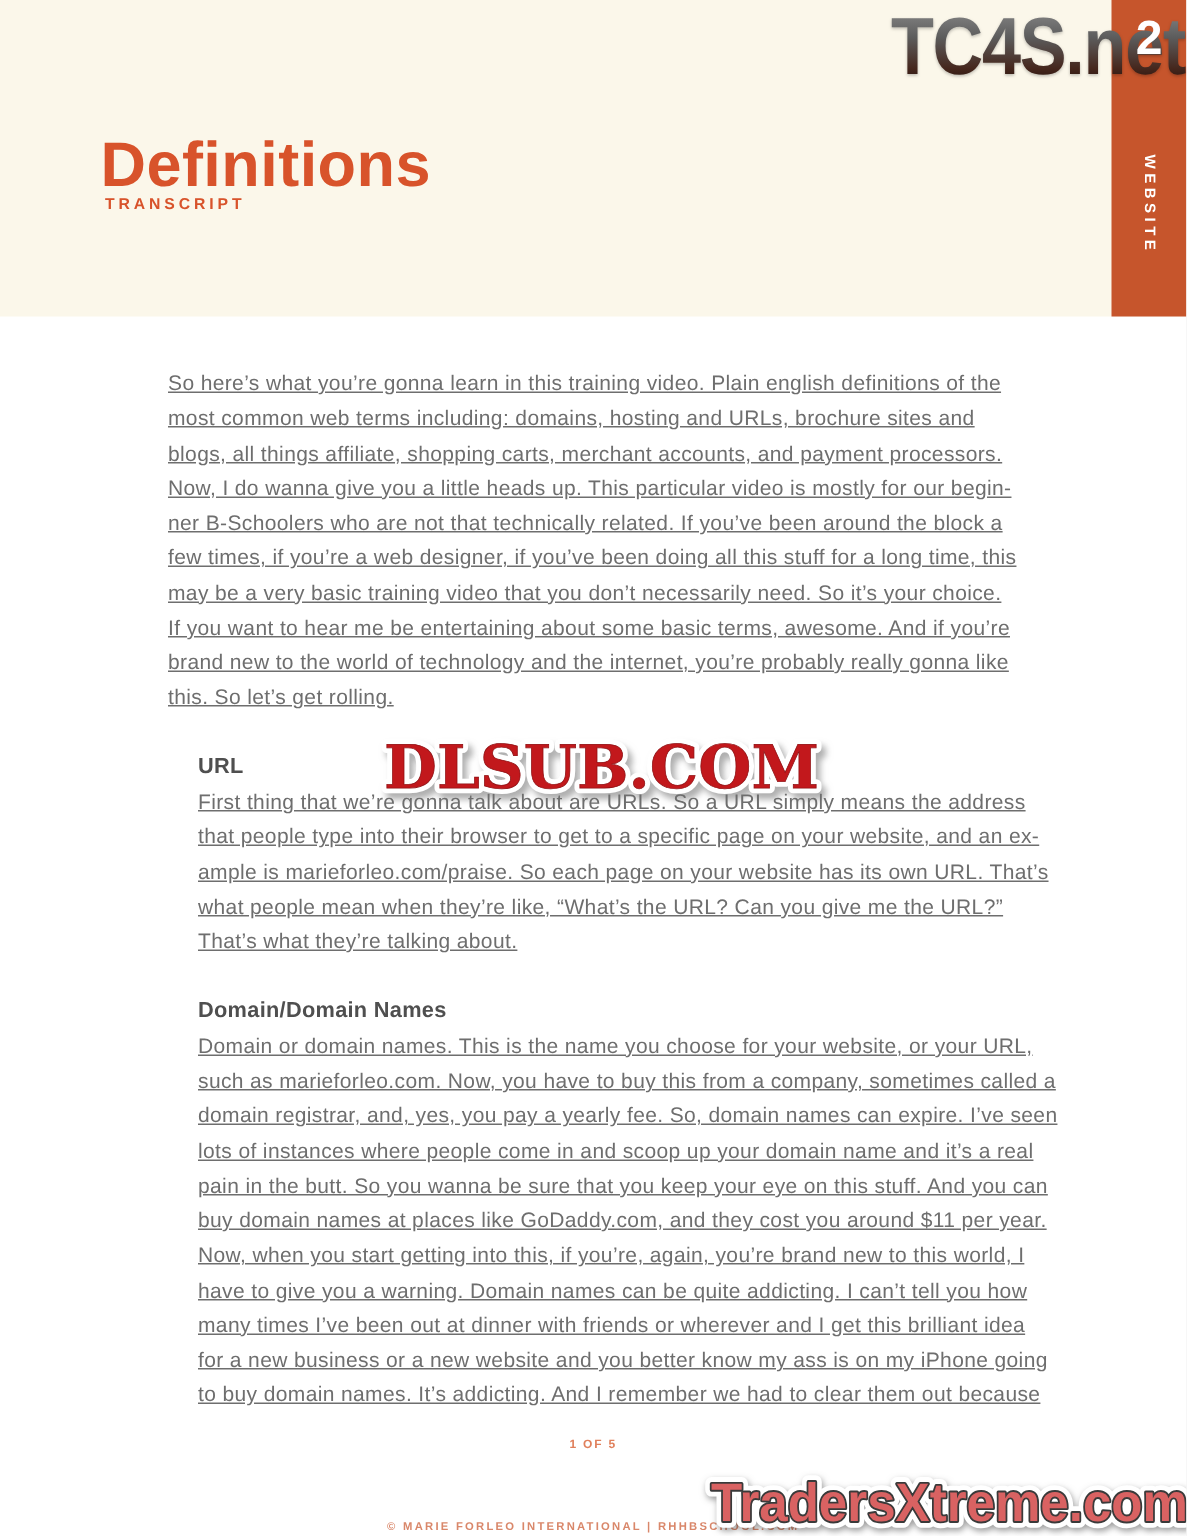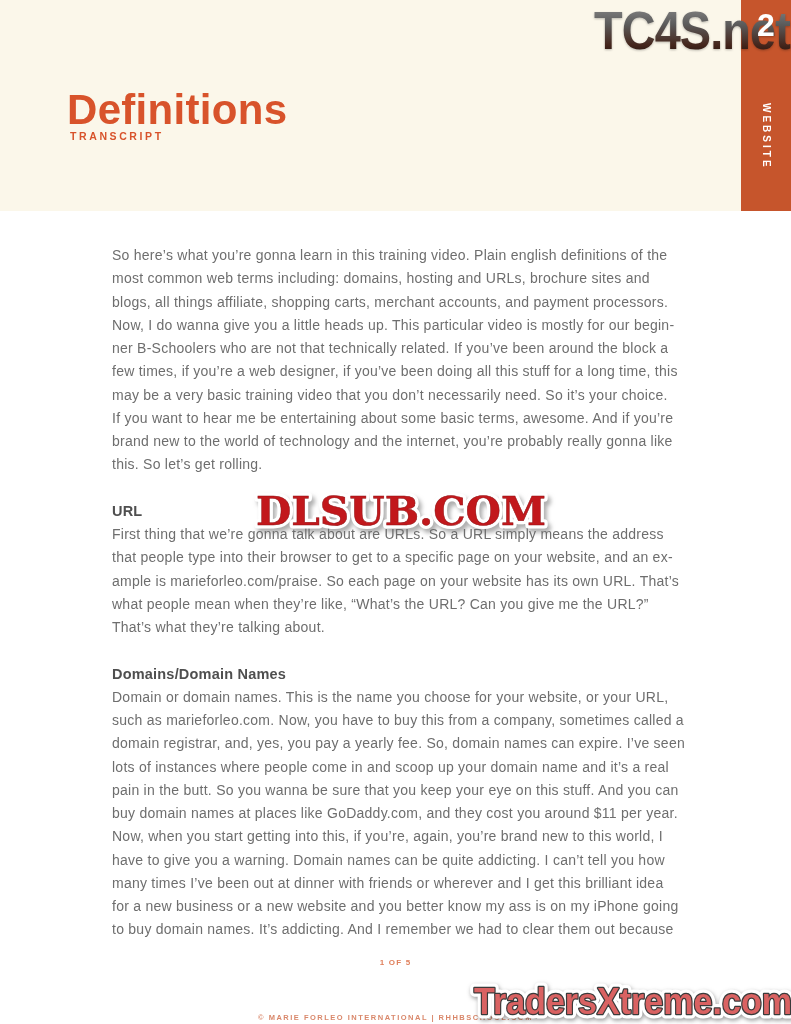"So here’s what you’re gonna" .section-body { text-decoration: none -> underline }
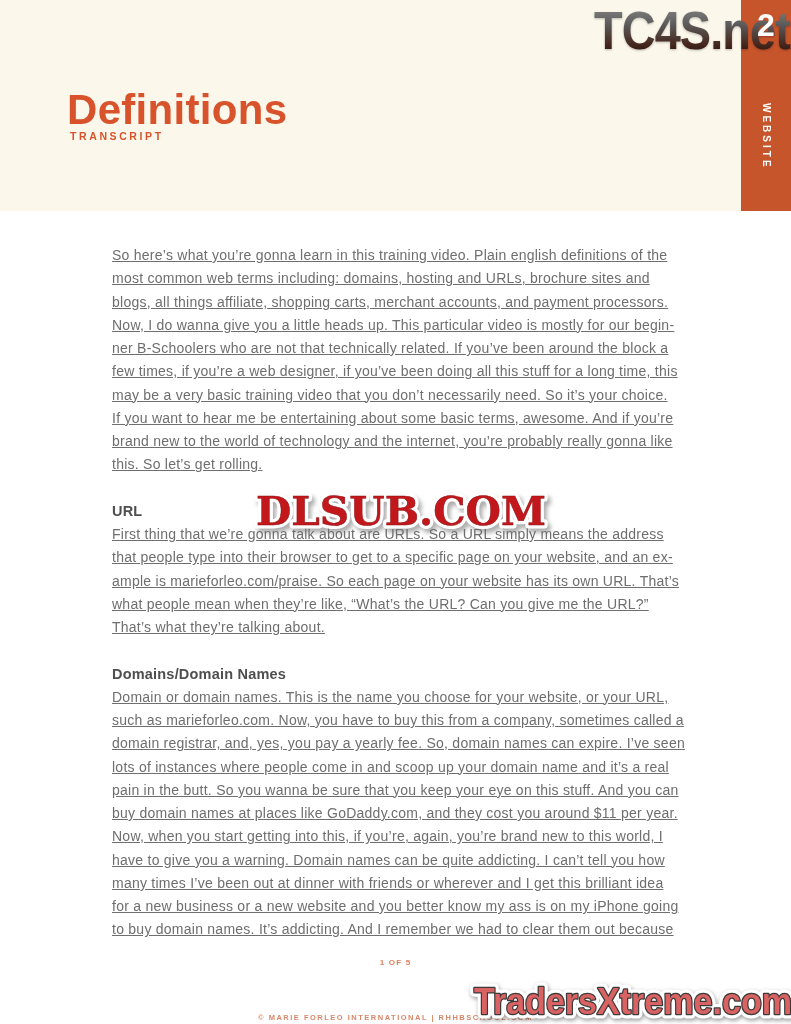"URL" .section + .section { margin-left: none -> 20px }
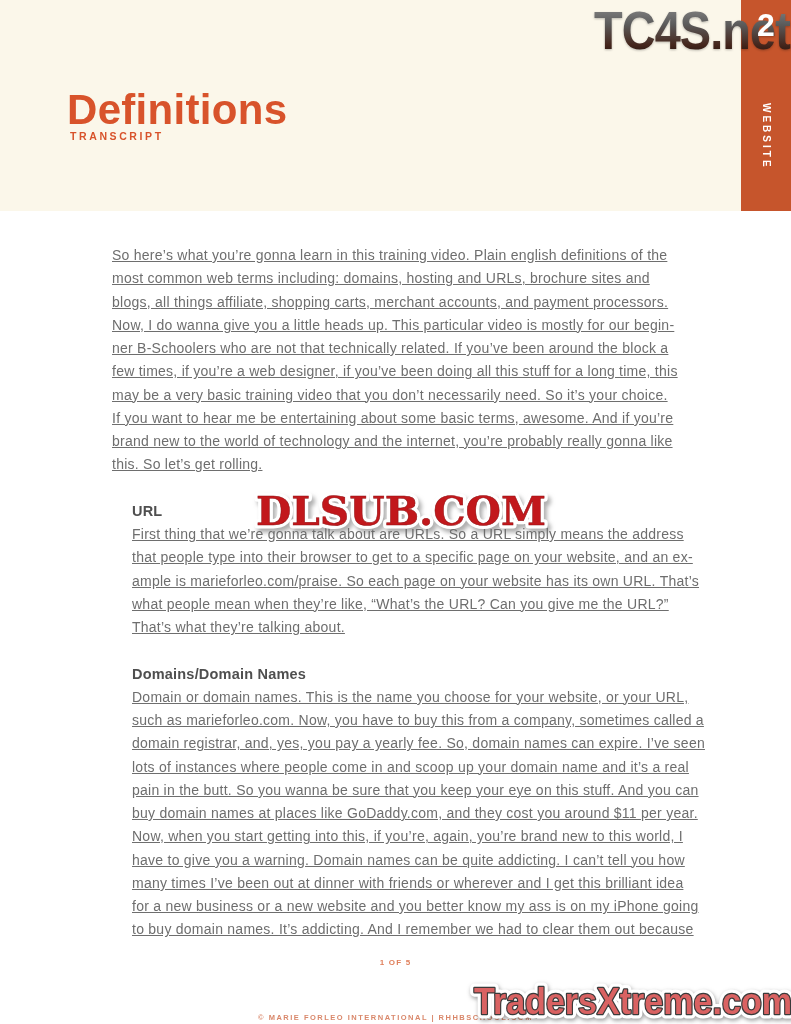"Domains/Domain Names" div.section-heading { text: Domains/Domain -> Domain/Domain }
